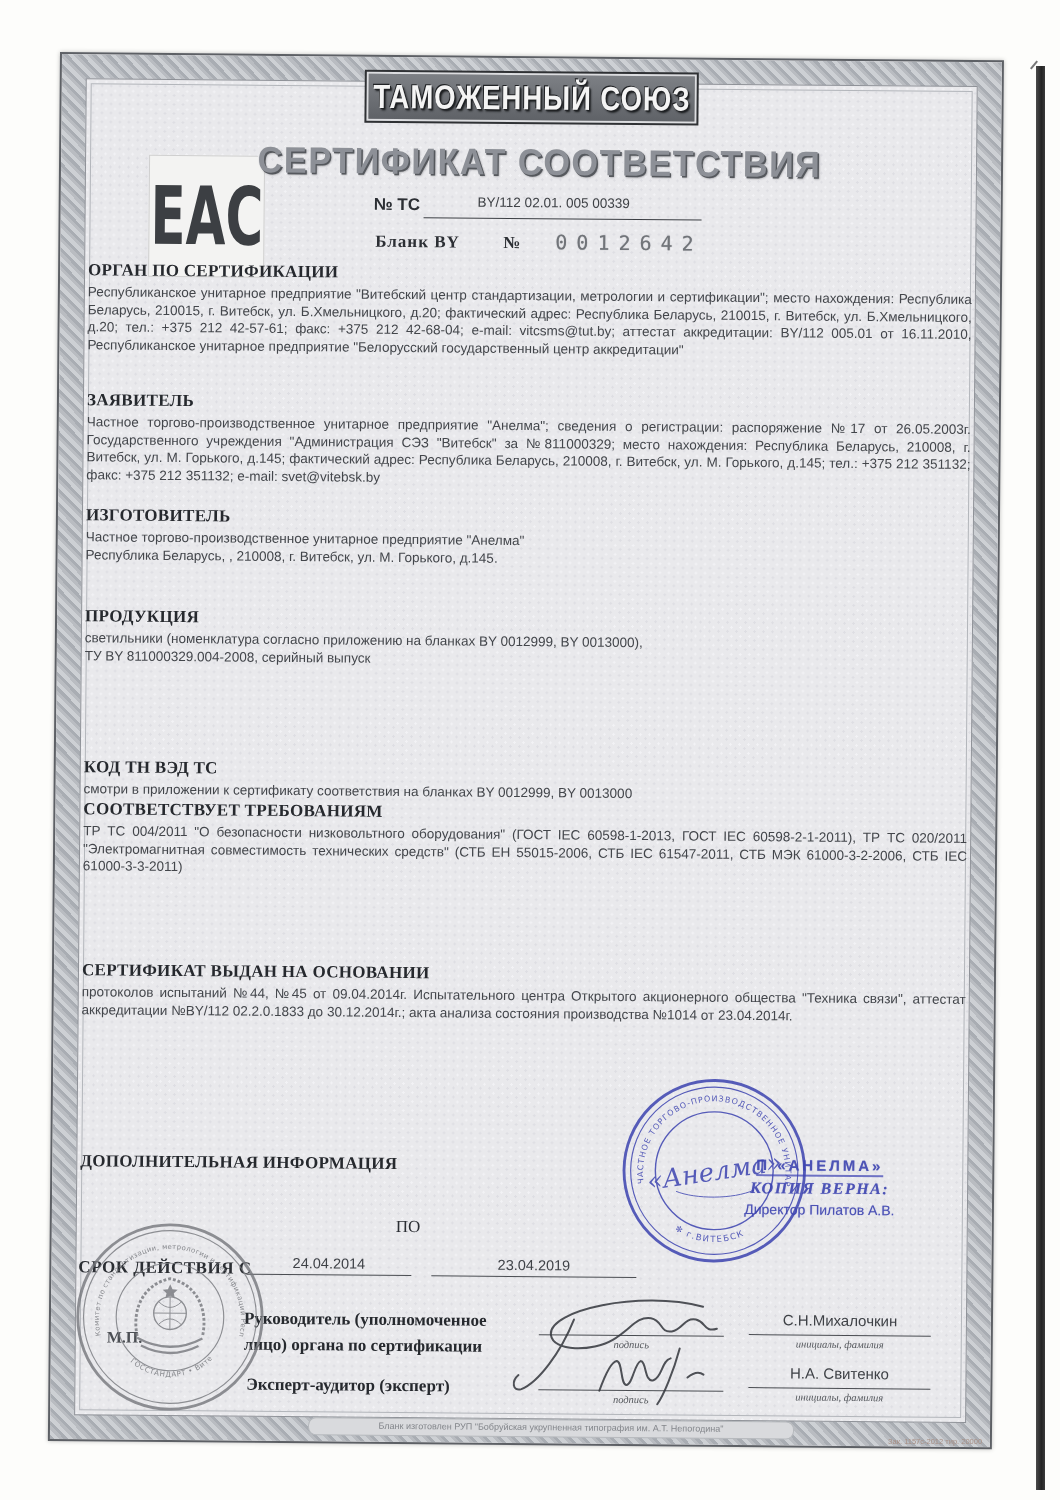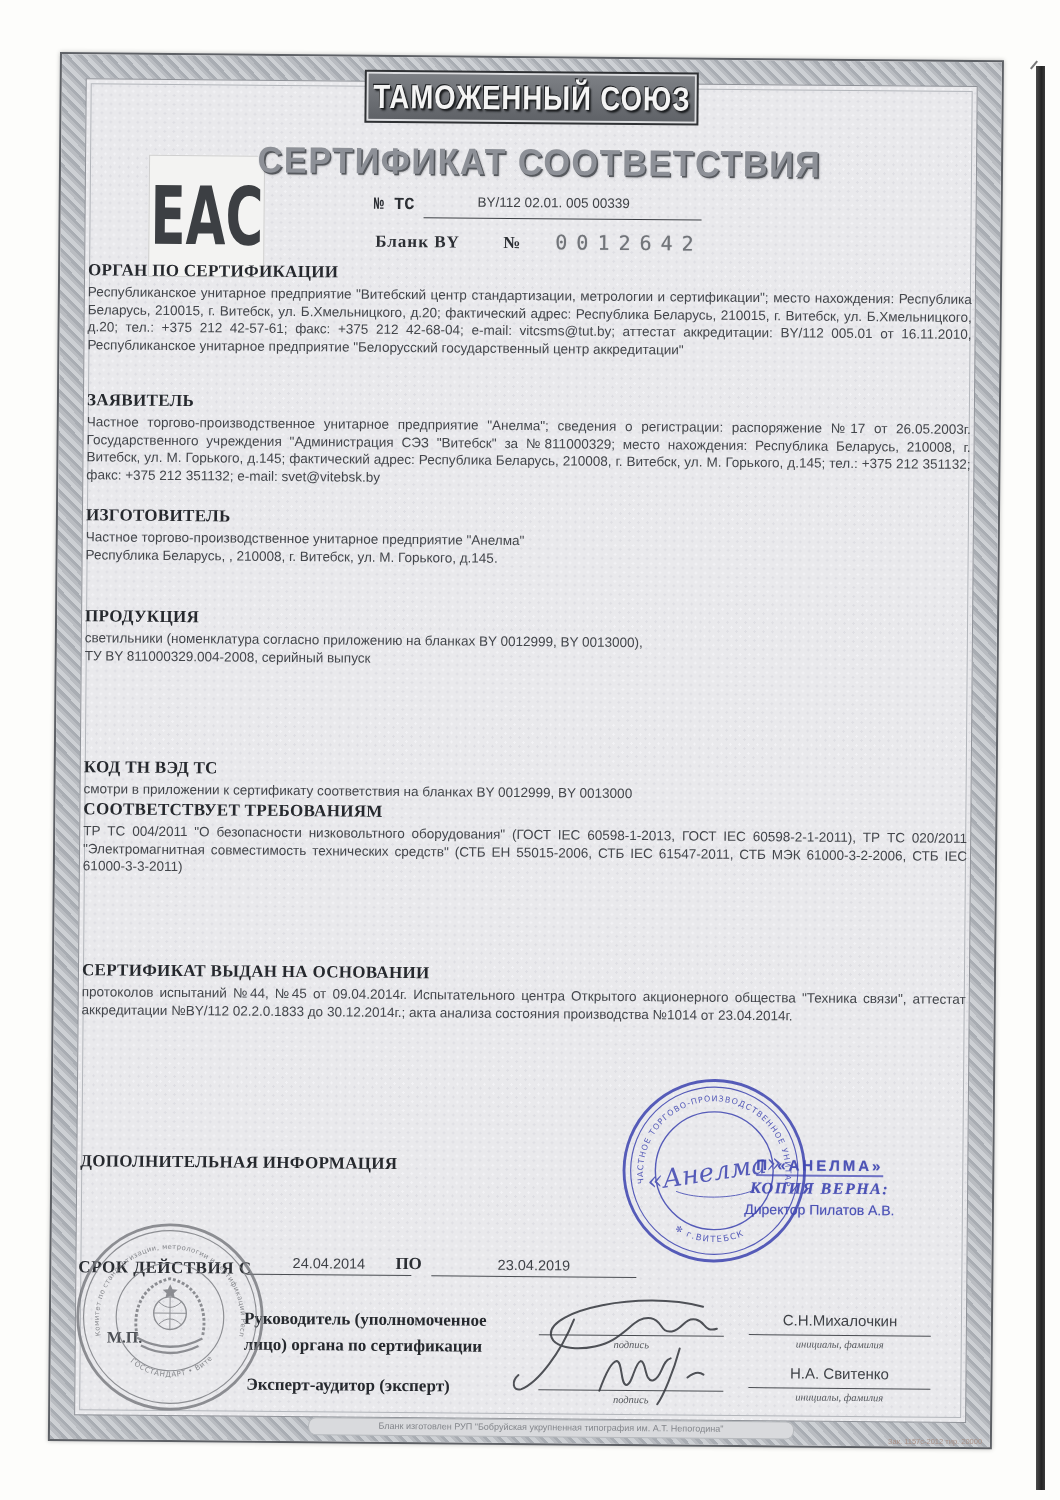"№ ТС" .no-row-label { font-family: Liberation Mono, monospace -> Liberation Sans, sans-serif }
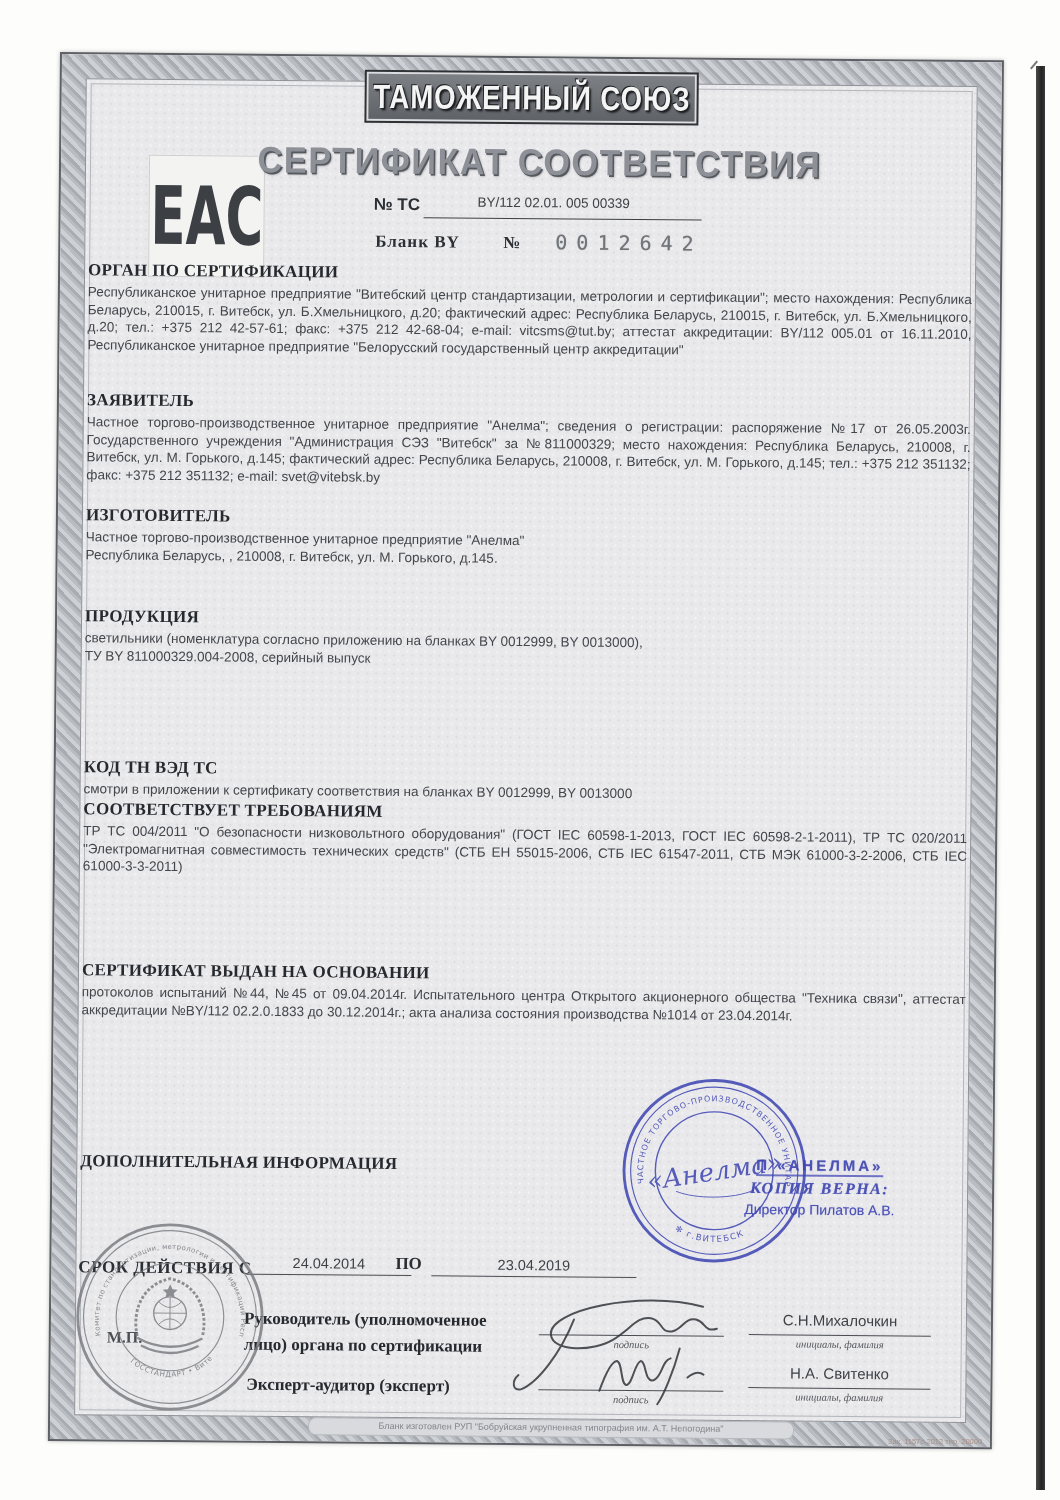"ПО" .po { font-weight: 700 -> 400; top: 1197px -> 1160px }
